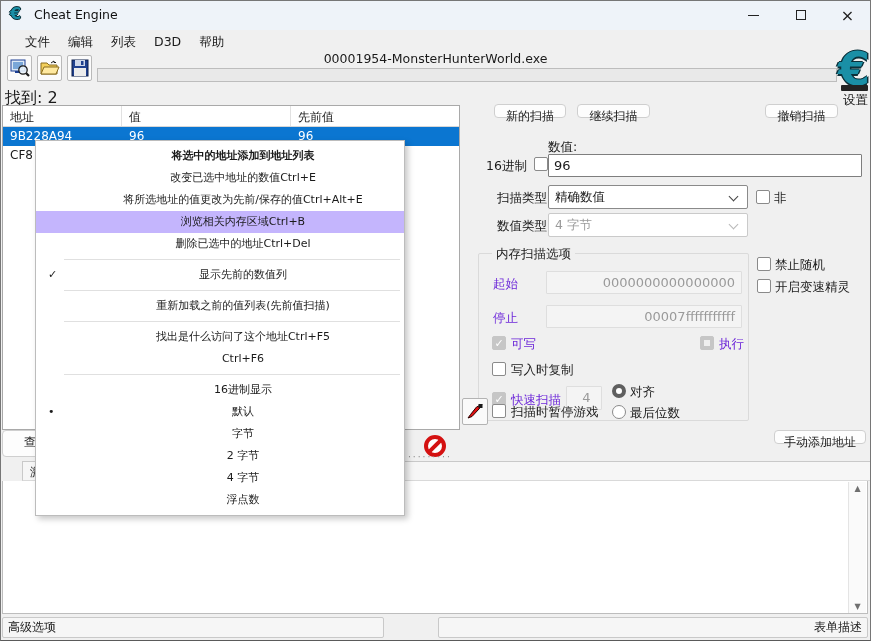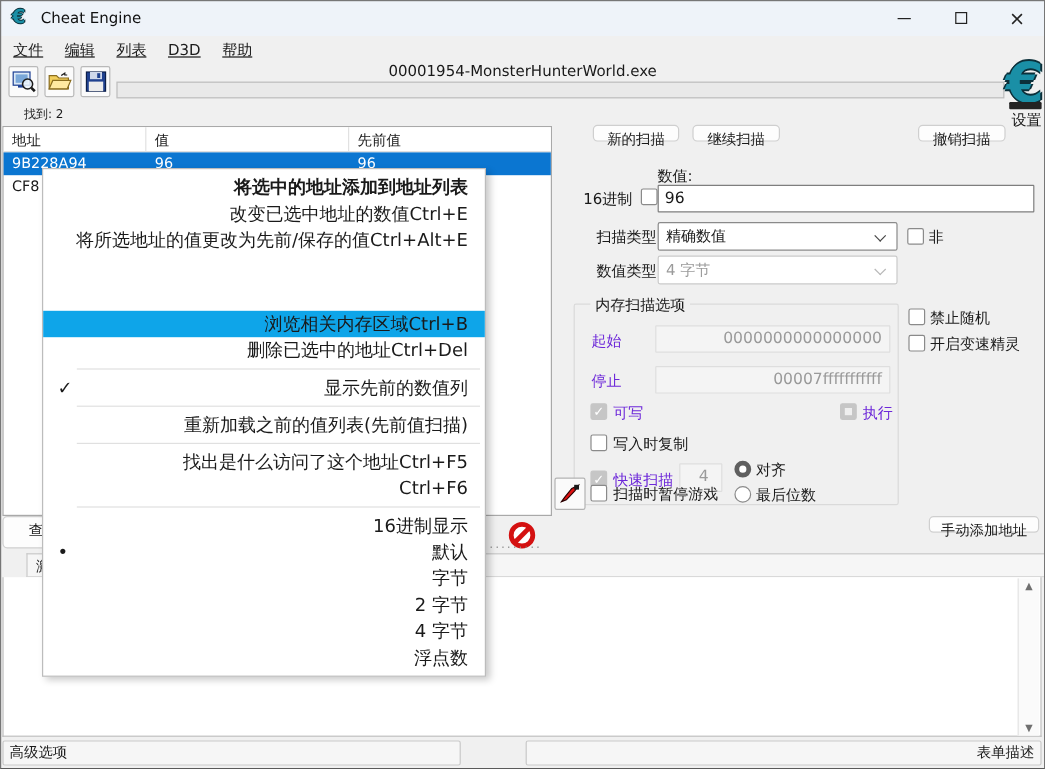"文件" .menubar { padding-left: 2px -> 16px; text-decoration: underline -> none }
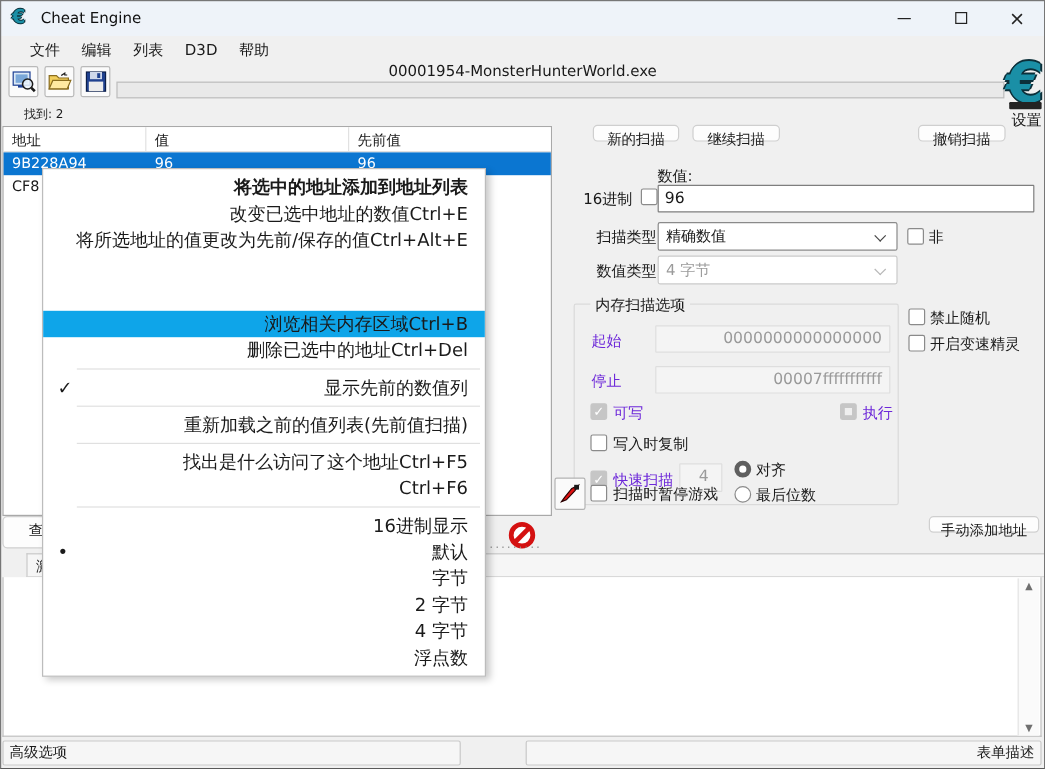"找到: 2" .found-label { font-size: 10px -> 16px; left: 20px -> 5px }
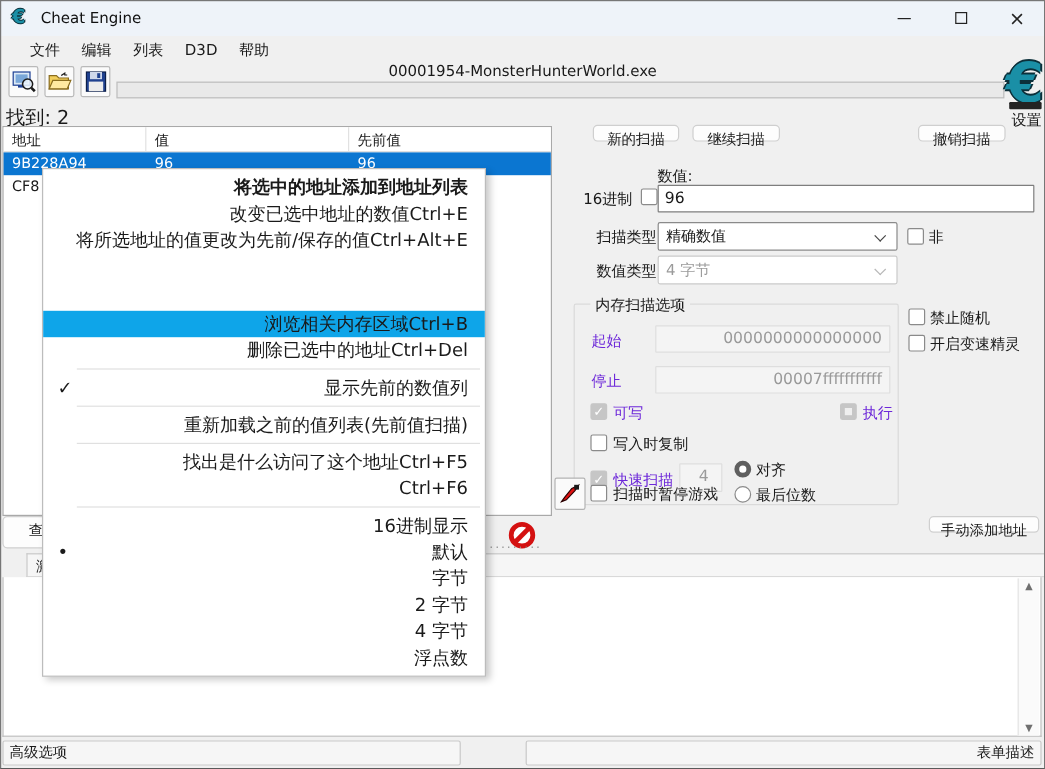"将选中的地址添加到地址列表" .ctx-item { font-size: 15px -> 11px; justify-content: flex-end -> center }
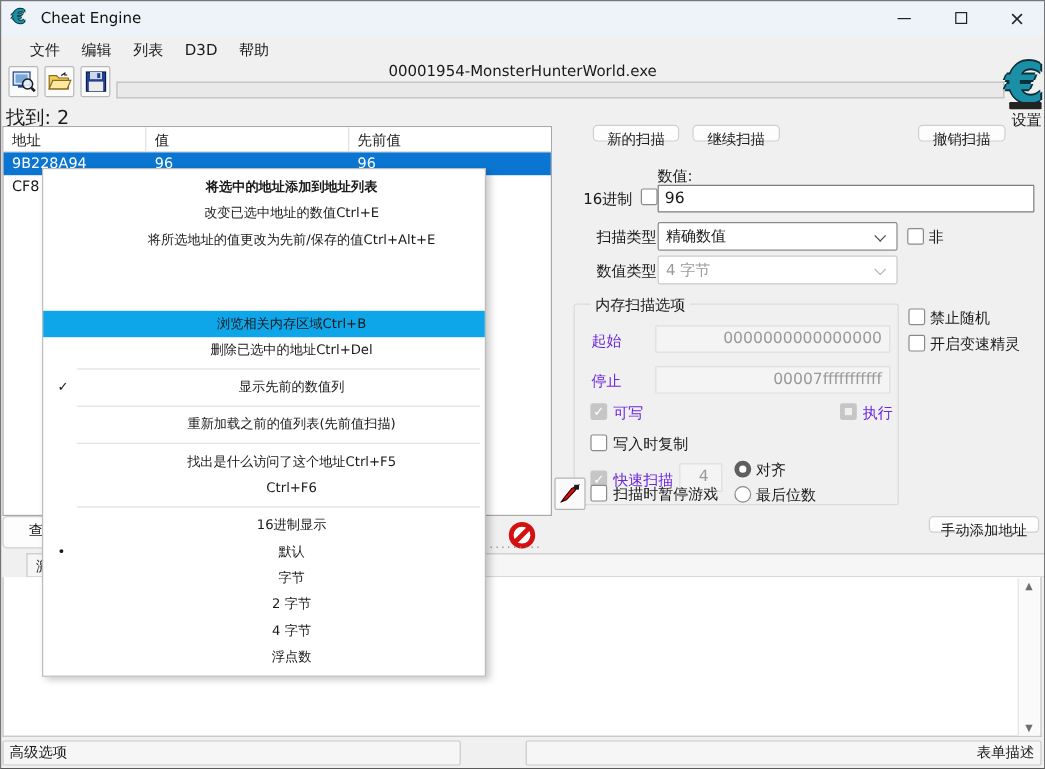"浏览相关内存区域" .ctx-item.highlight { background: #0ea5e9 -> #c4b5fd; margin-top: 48px -> none }
